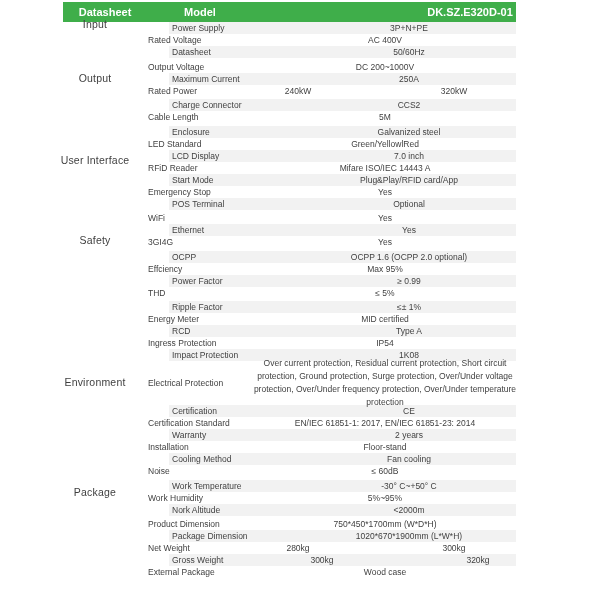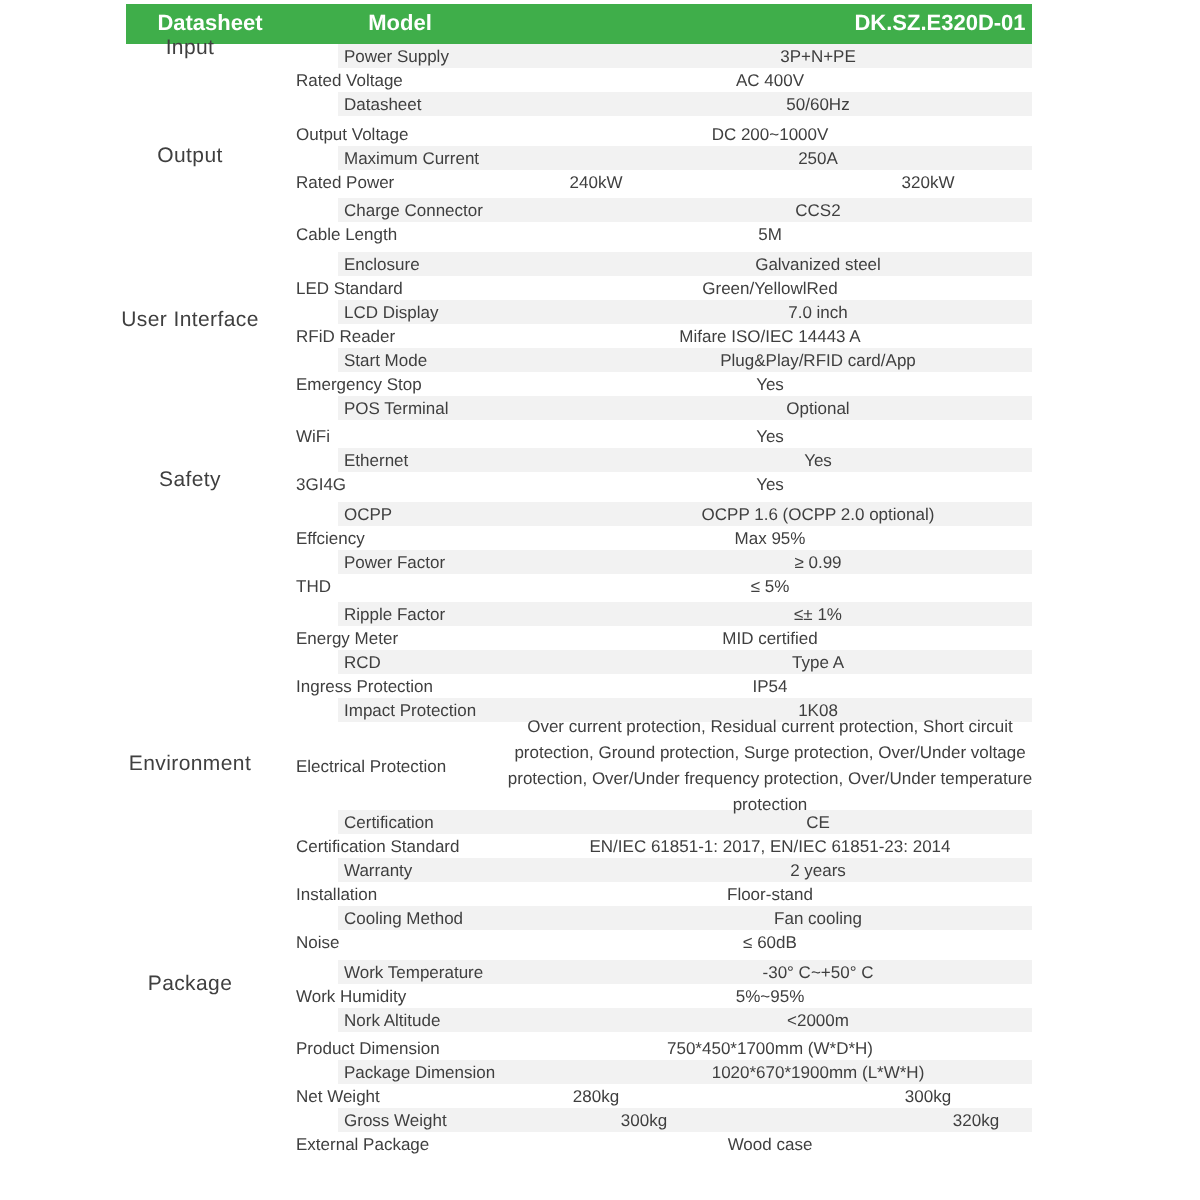"320kW" .v2 { left: 214px -> 204px }
